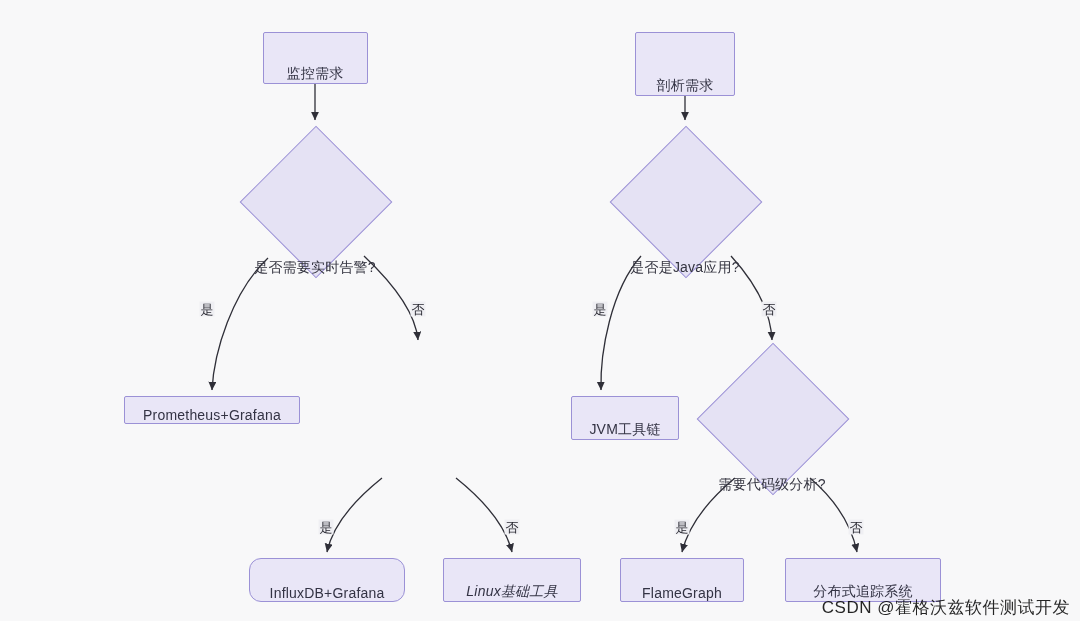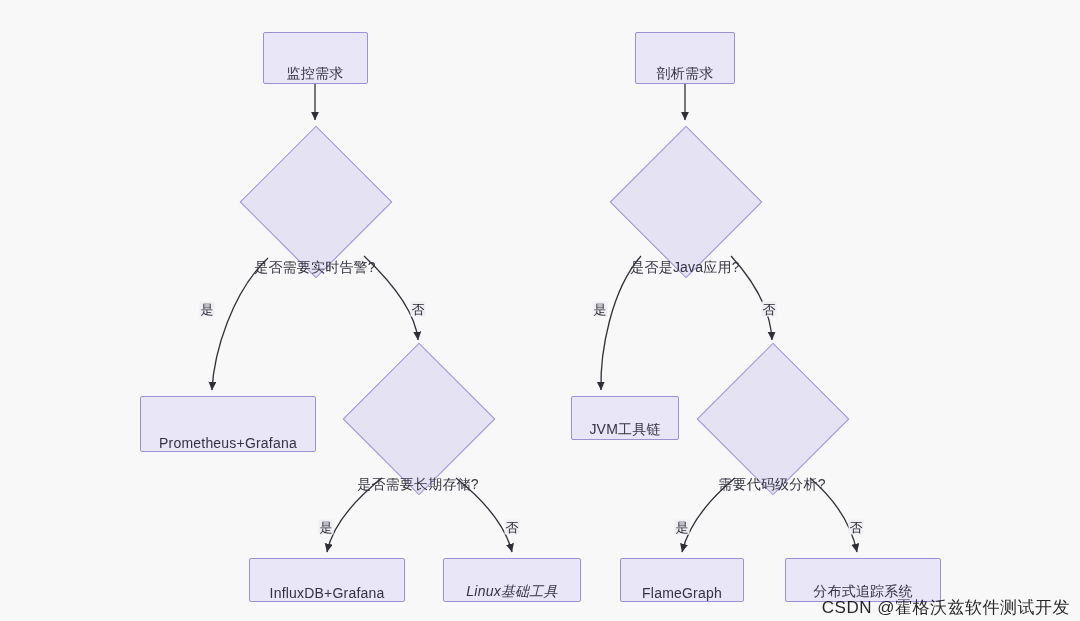"剖析需求" div.node { height: 52px -> 64px }
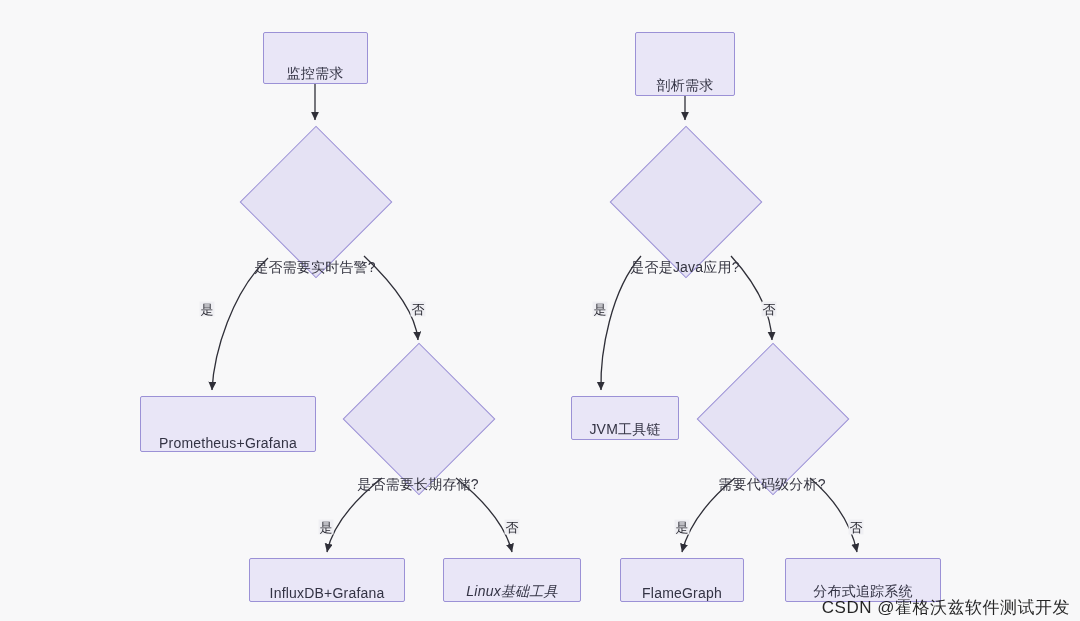"Prometheus+Grafana" div.node { height: 56px -> 28px; margin-left: 16px -> none }
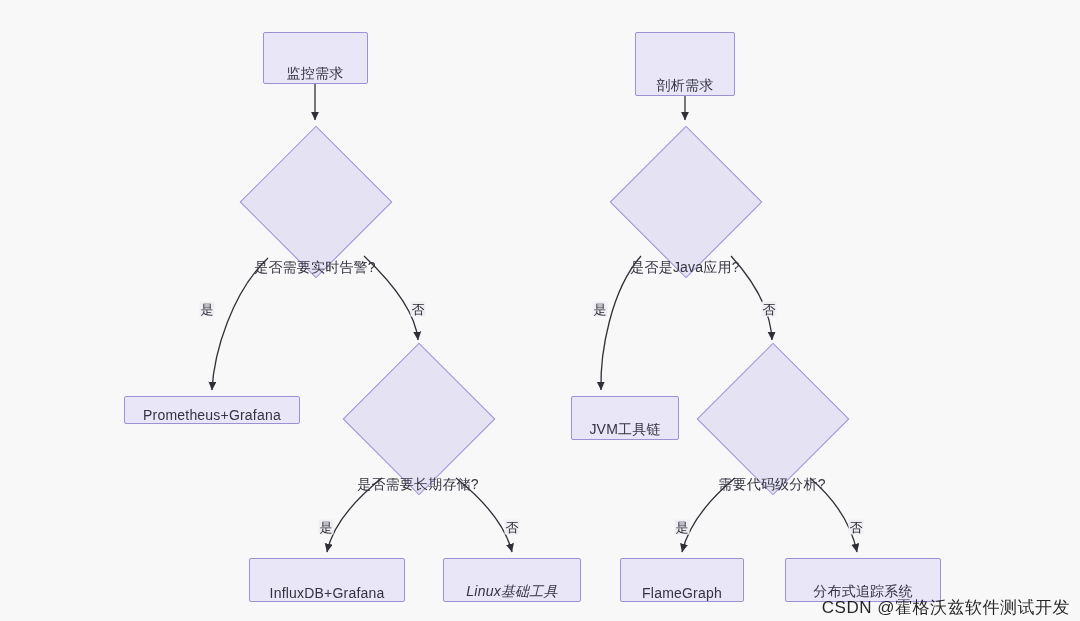"是否需要长期存储?" div.node { html: <div> <span></span> <span>是否需要长期存储?</span> </div> -> none }
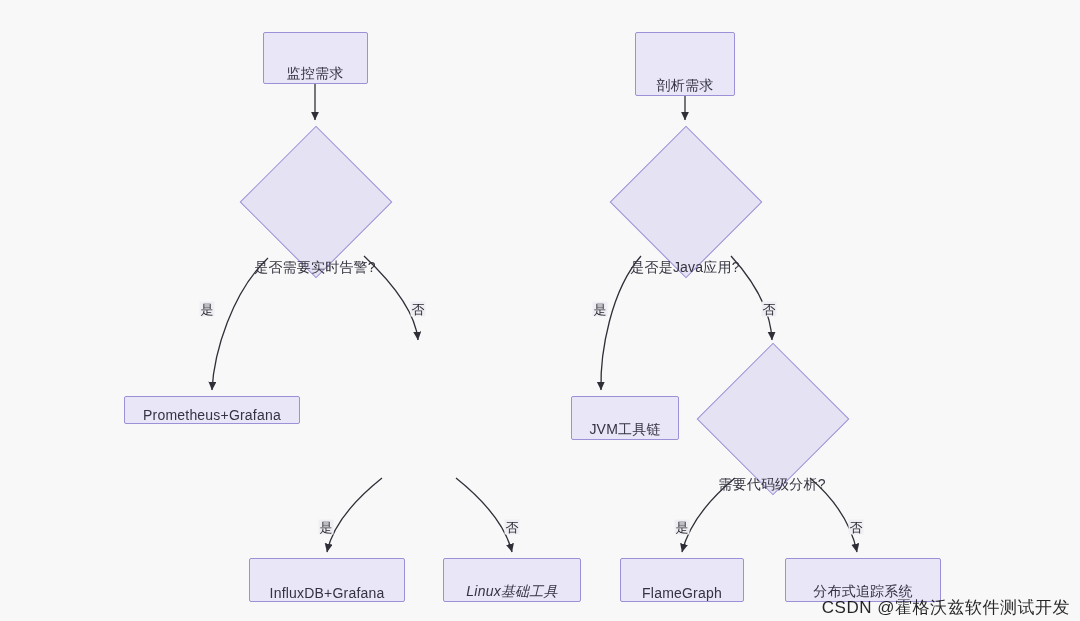"InfluxDB+Grafana" div.node { border-radius: none -> 12px }
